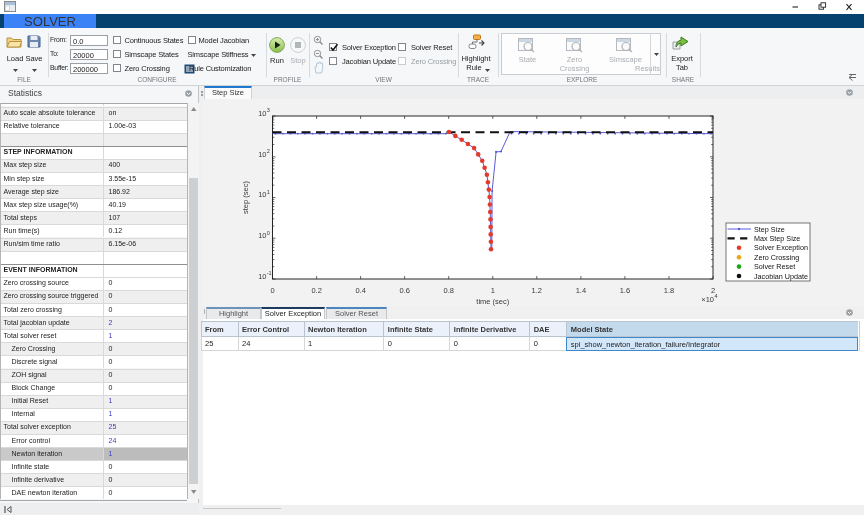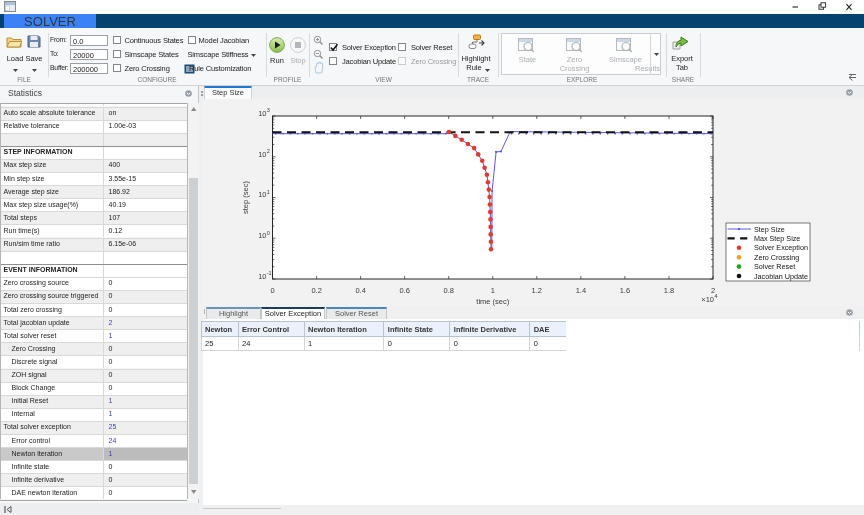"Newton" span { text: Newton -> From }
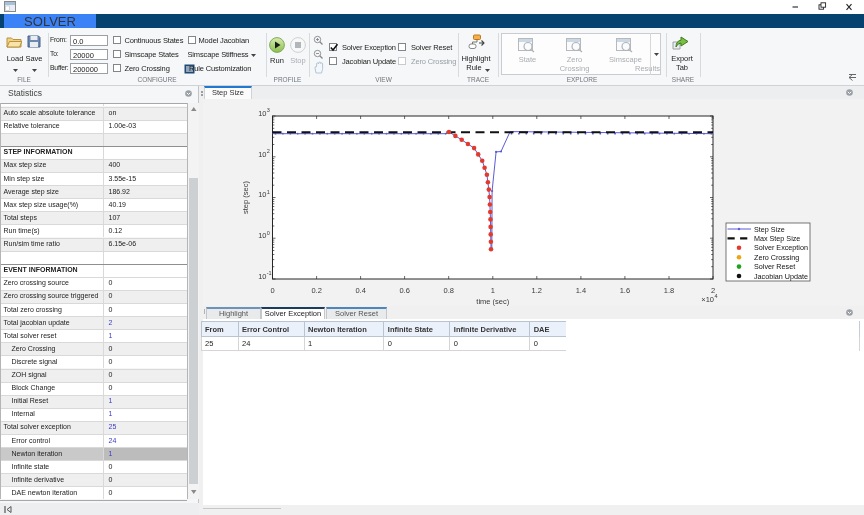"Model State" div.abs { html: none -> <div> <span>Model State</span> </div> }
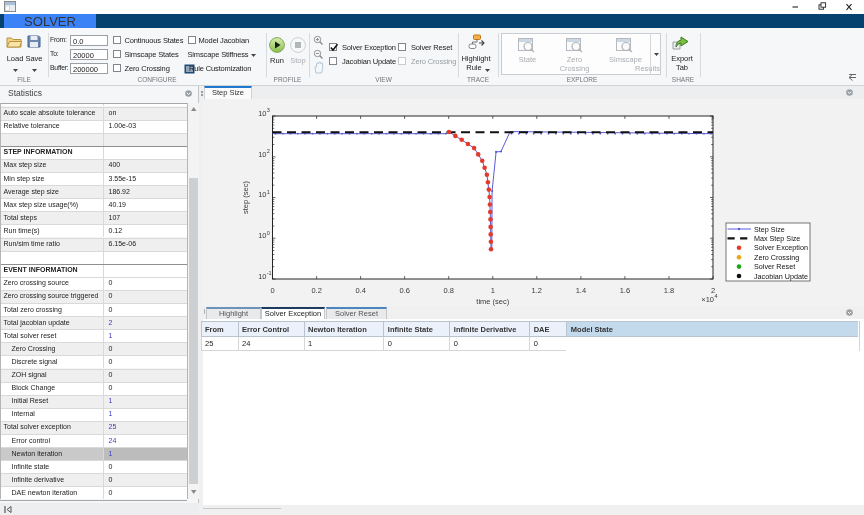"spi_show_newton_iteration_failure/Integr" div.abs { html: none -> <div> <span>spi_show_newton_iteration_failure/Integrator</span> </div> }
